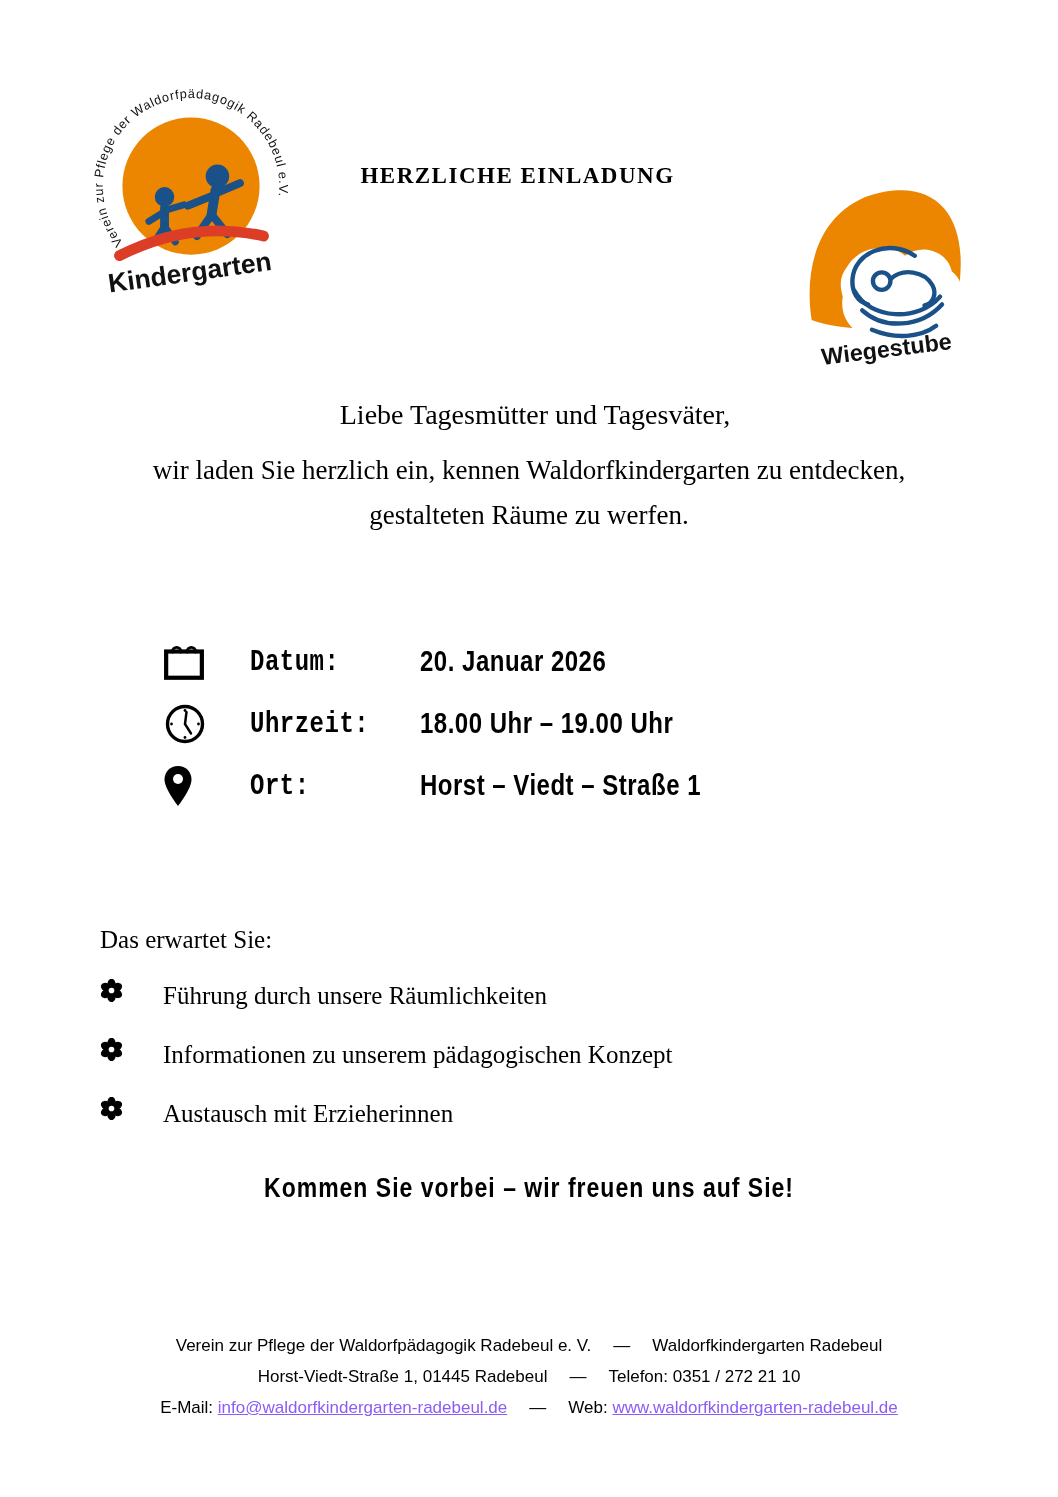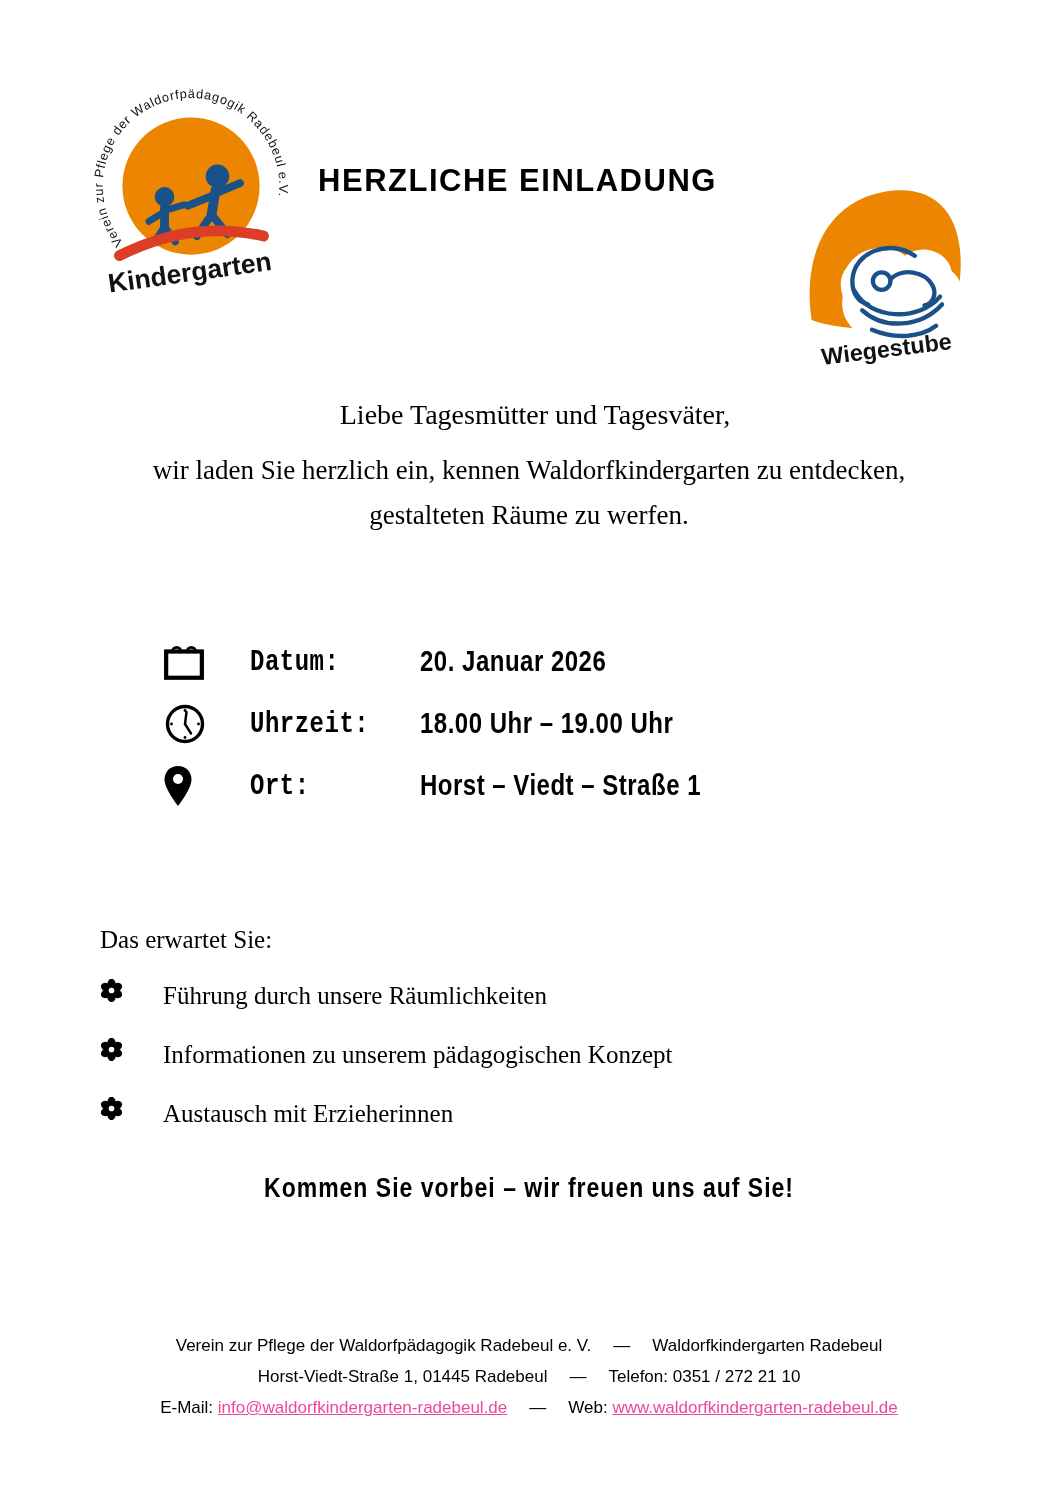"HERZLICHE EINLADUNG" .title { font-family: Liberation Sans, sans-serif -> Liberation Serif, serif; font-size: 31px -> 23px }
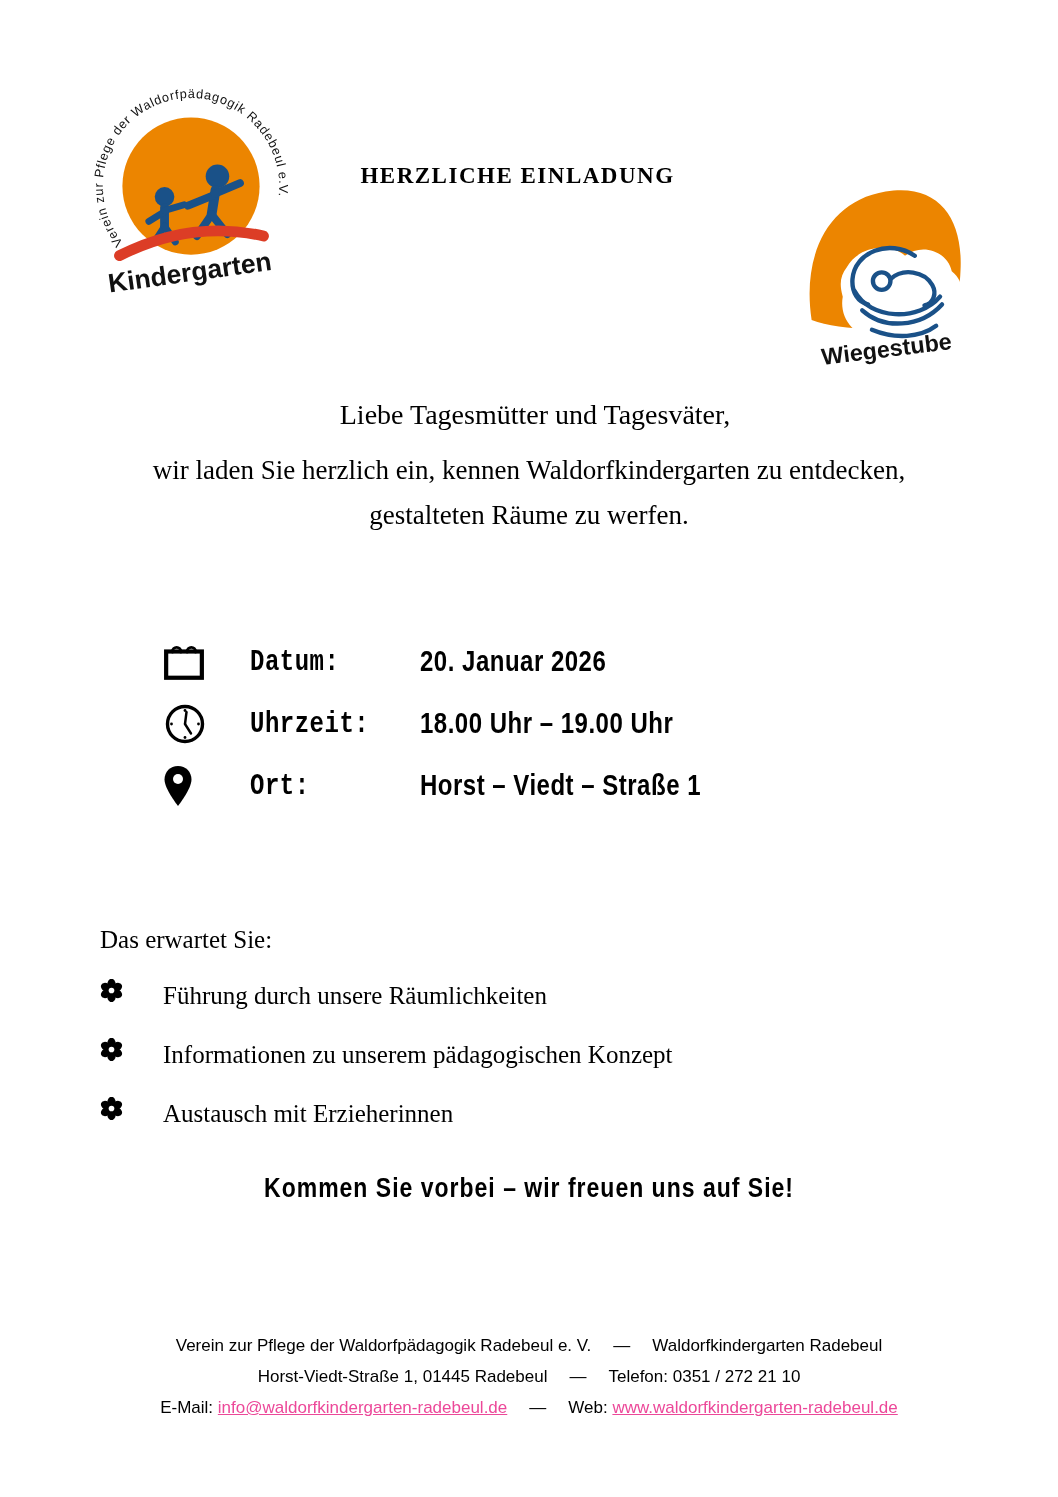"info@waldorfkindergarten-radebeul.de" .footer a { color: #ec4899 -> #8b5cf6 }
